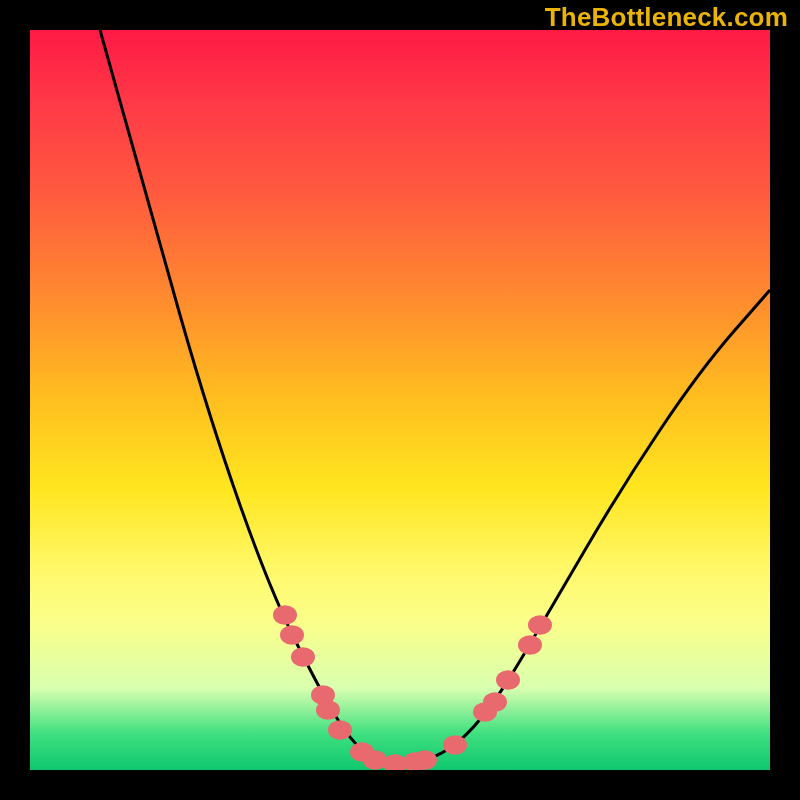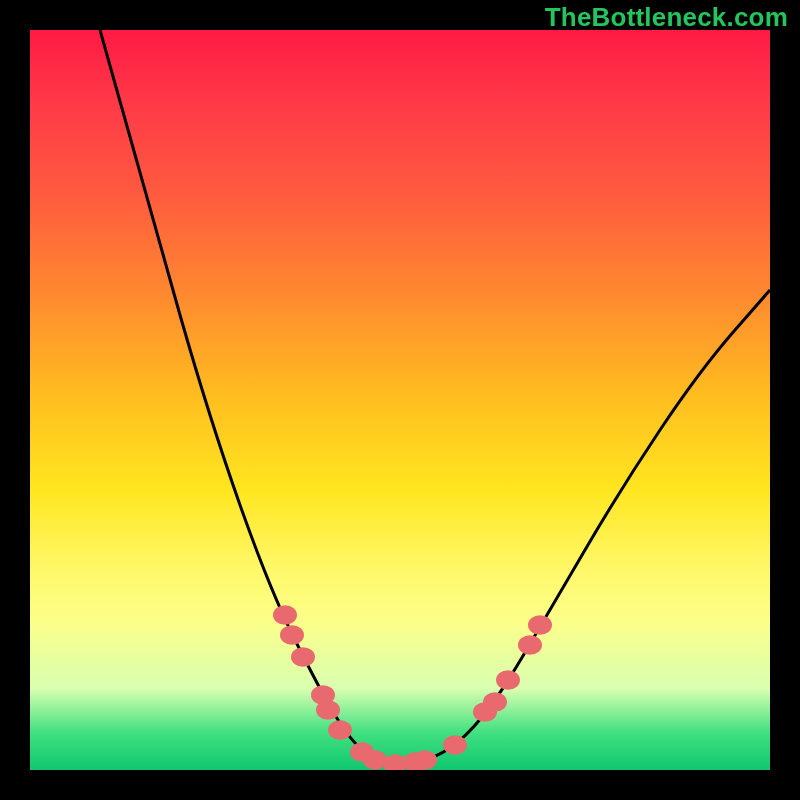"TheBottleneck.com" .watermark { color: #22c55e -> #eab308 }
